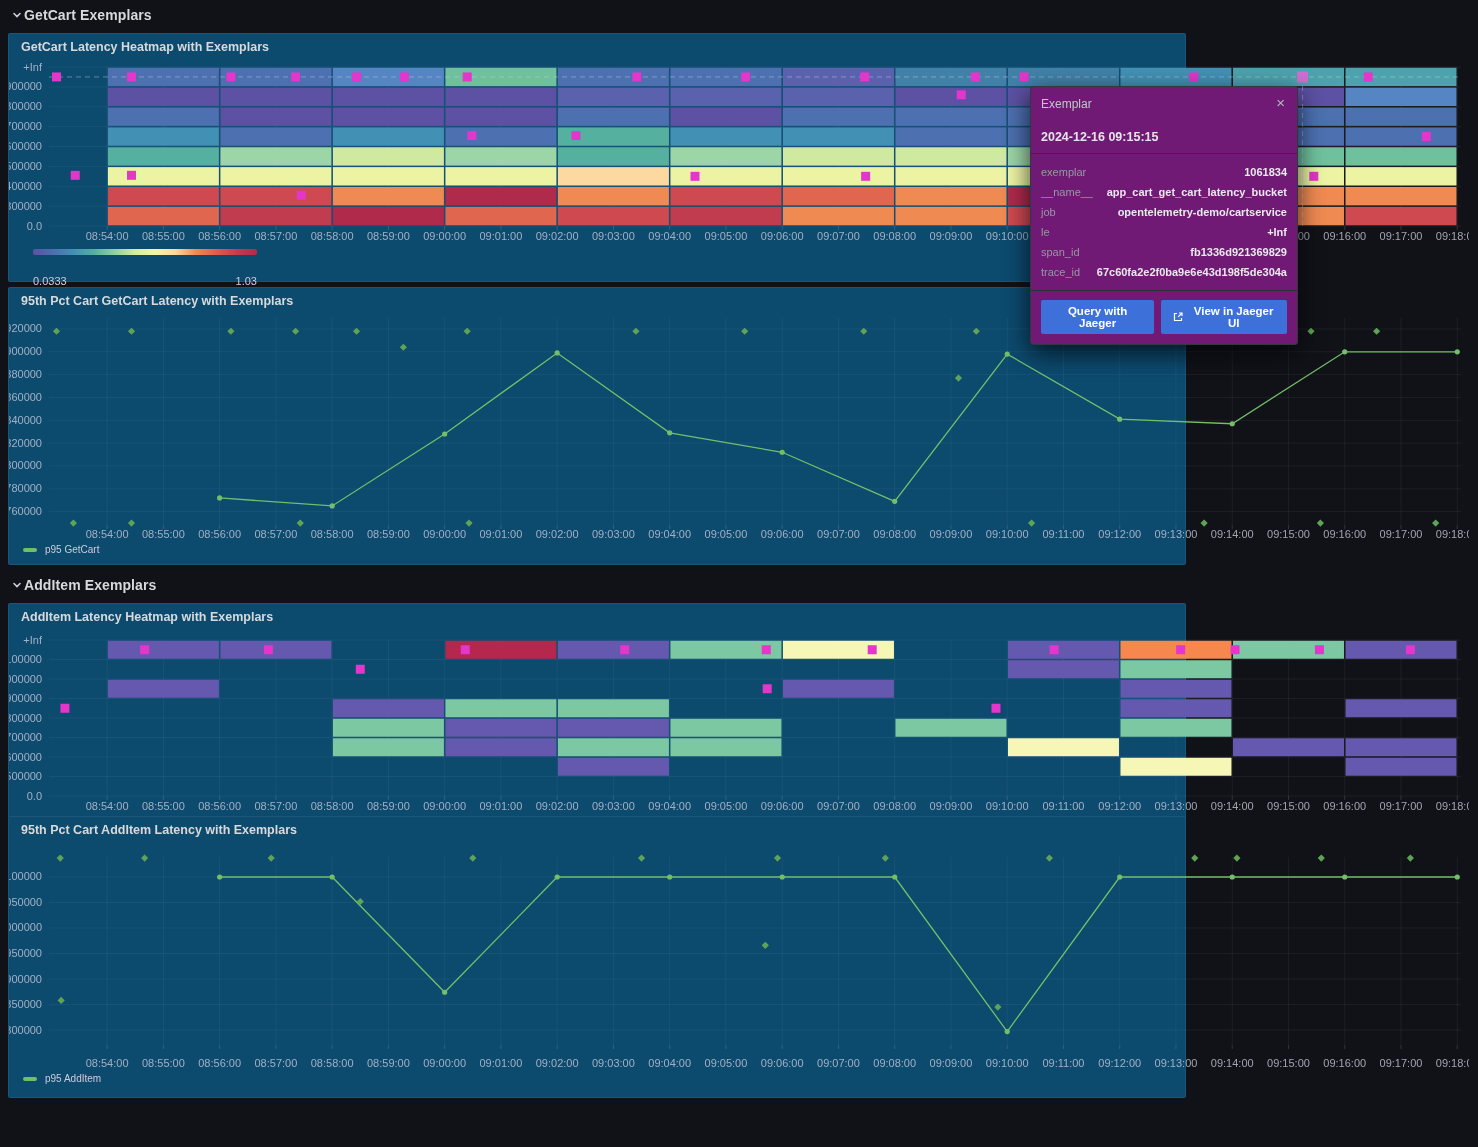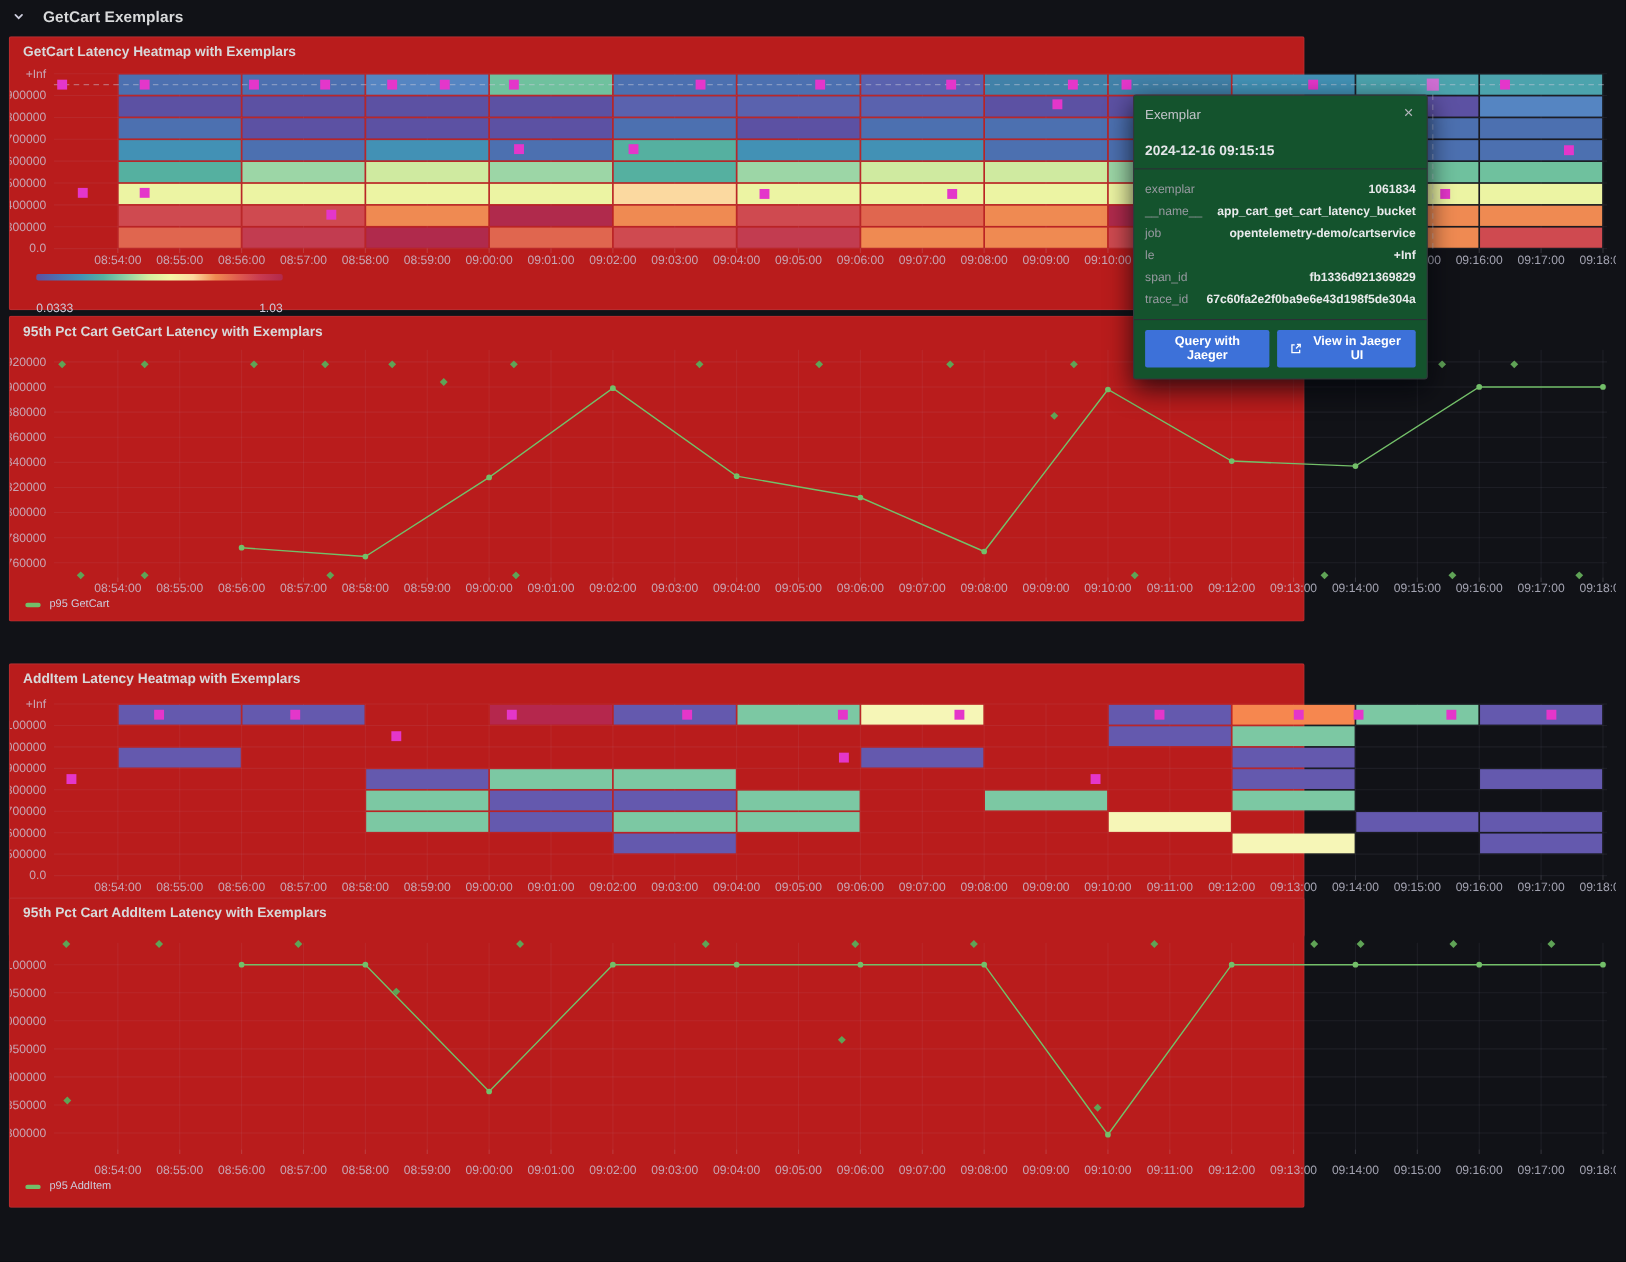"GetCart Exemplars" .row-title { margin-left: 16px -> 1px }
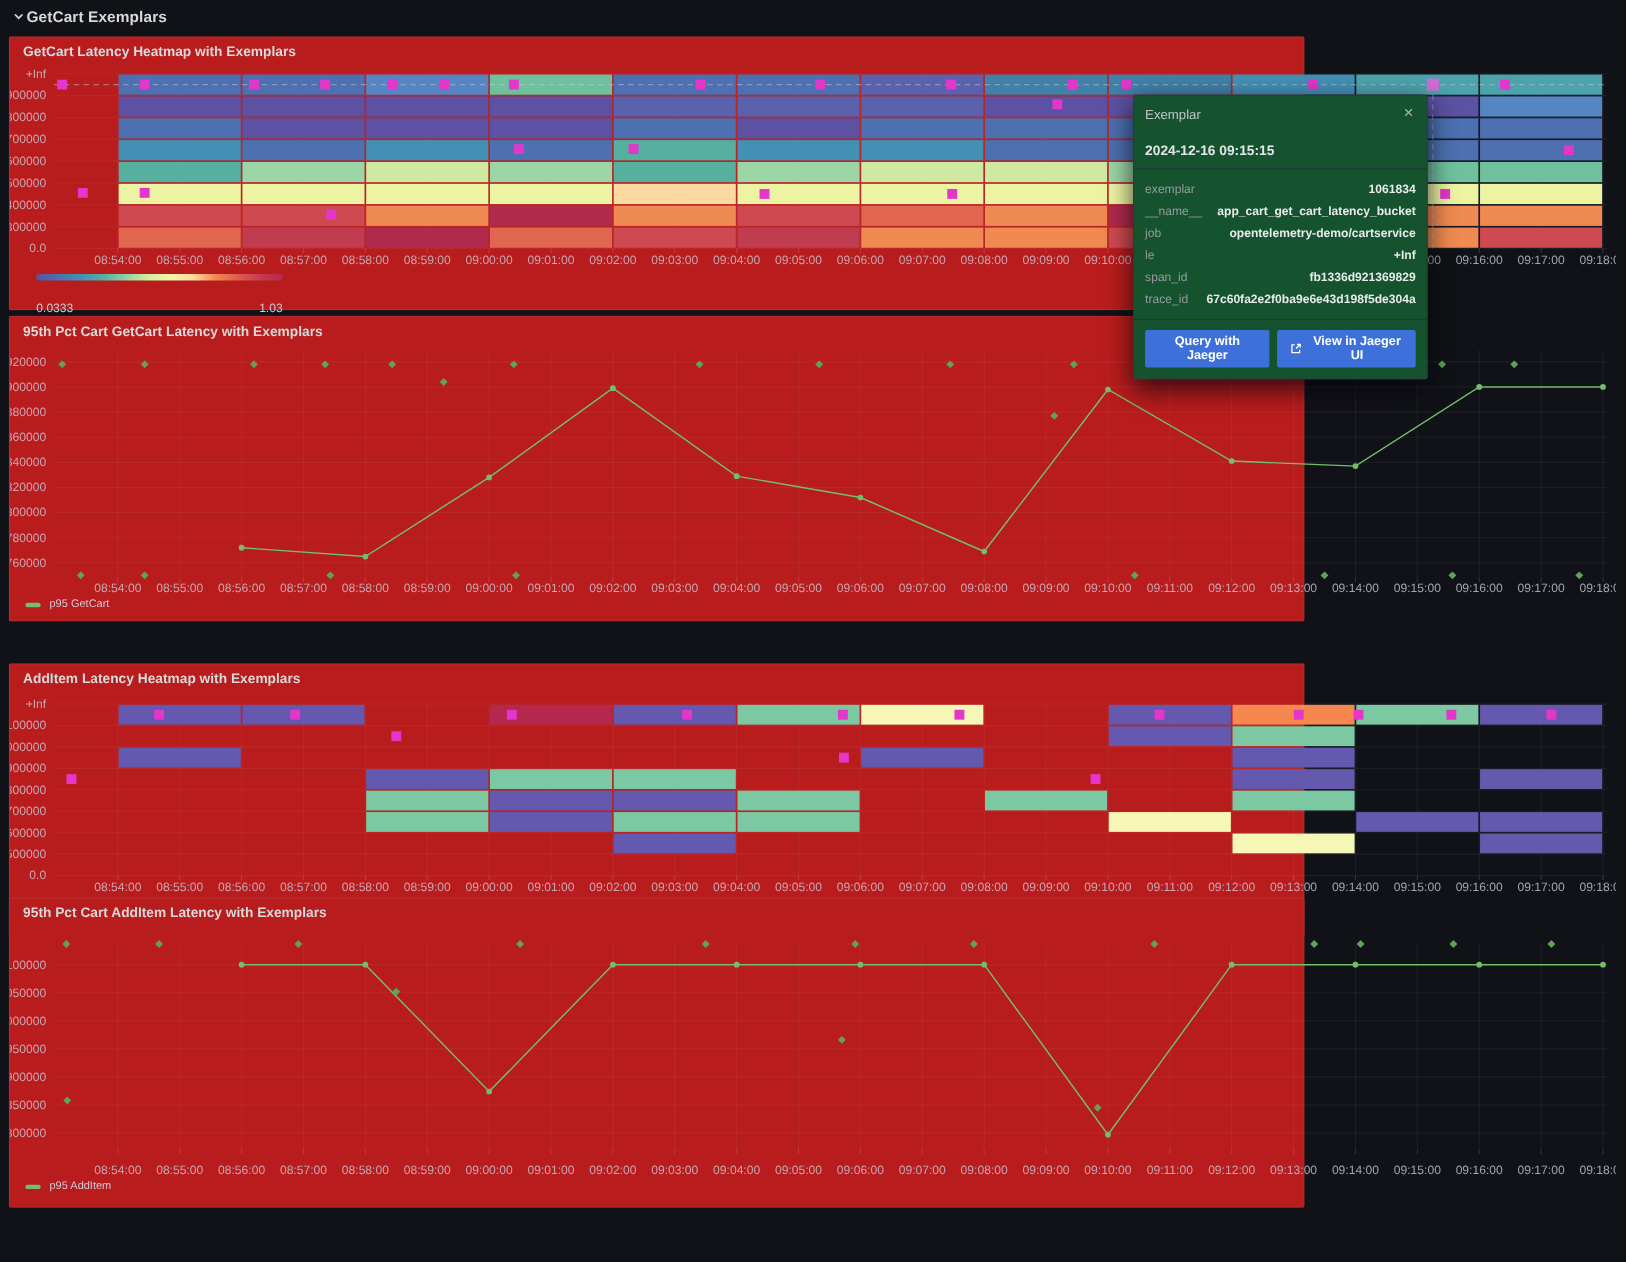"GetCart Latency Heatmap with Exemplars" .panel { background: #b91c1c -> #0c4a6e }
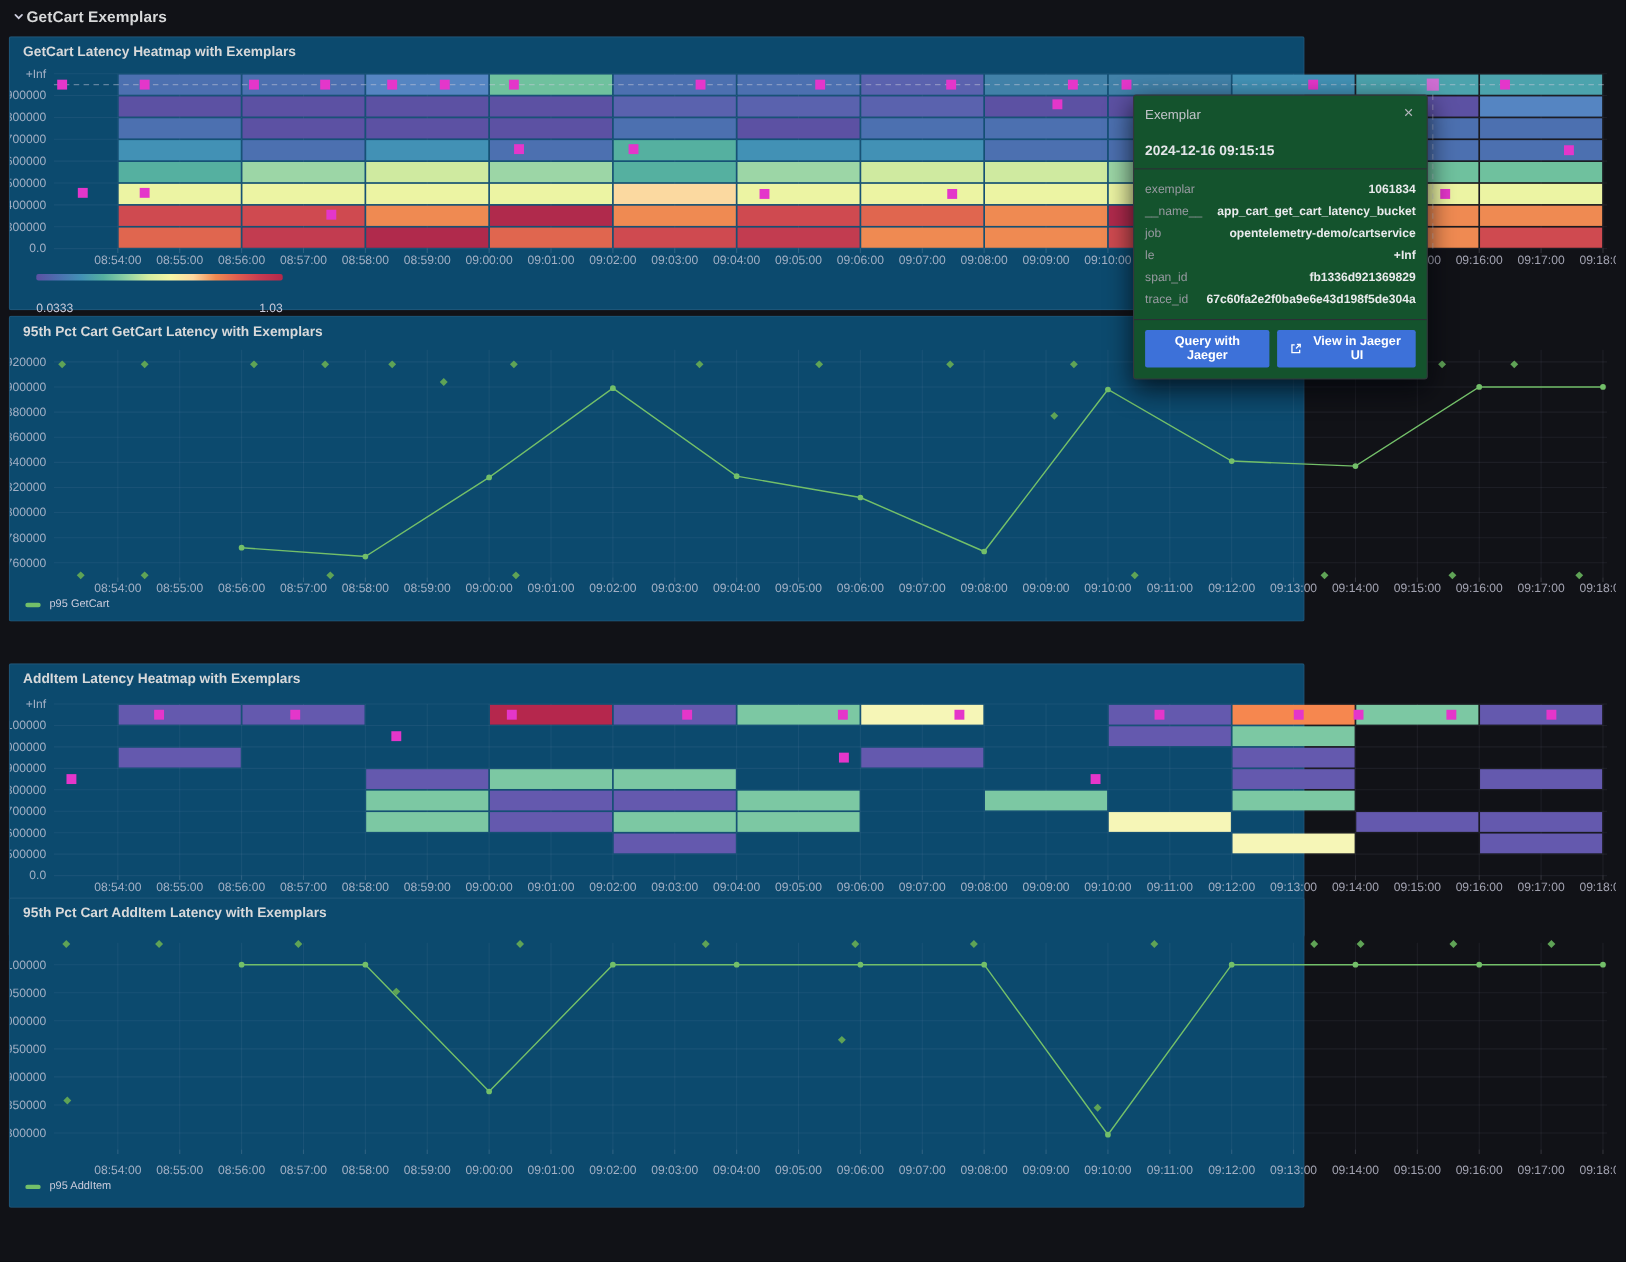"Exemplar" .exemplar-tooltip { background: #14532d -> #701a75 }
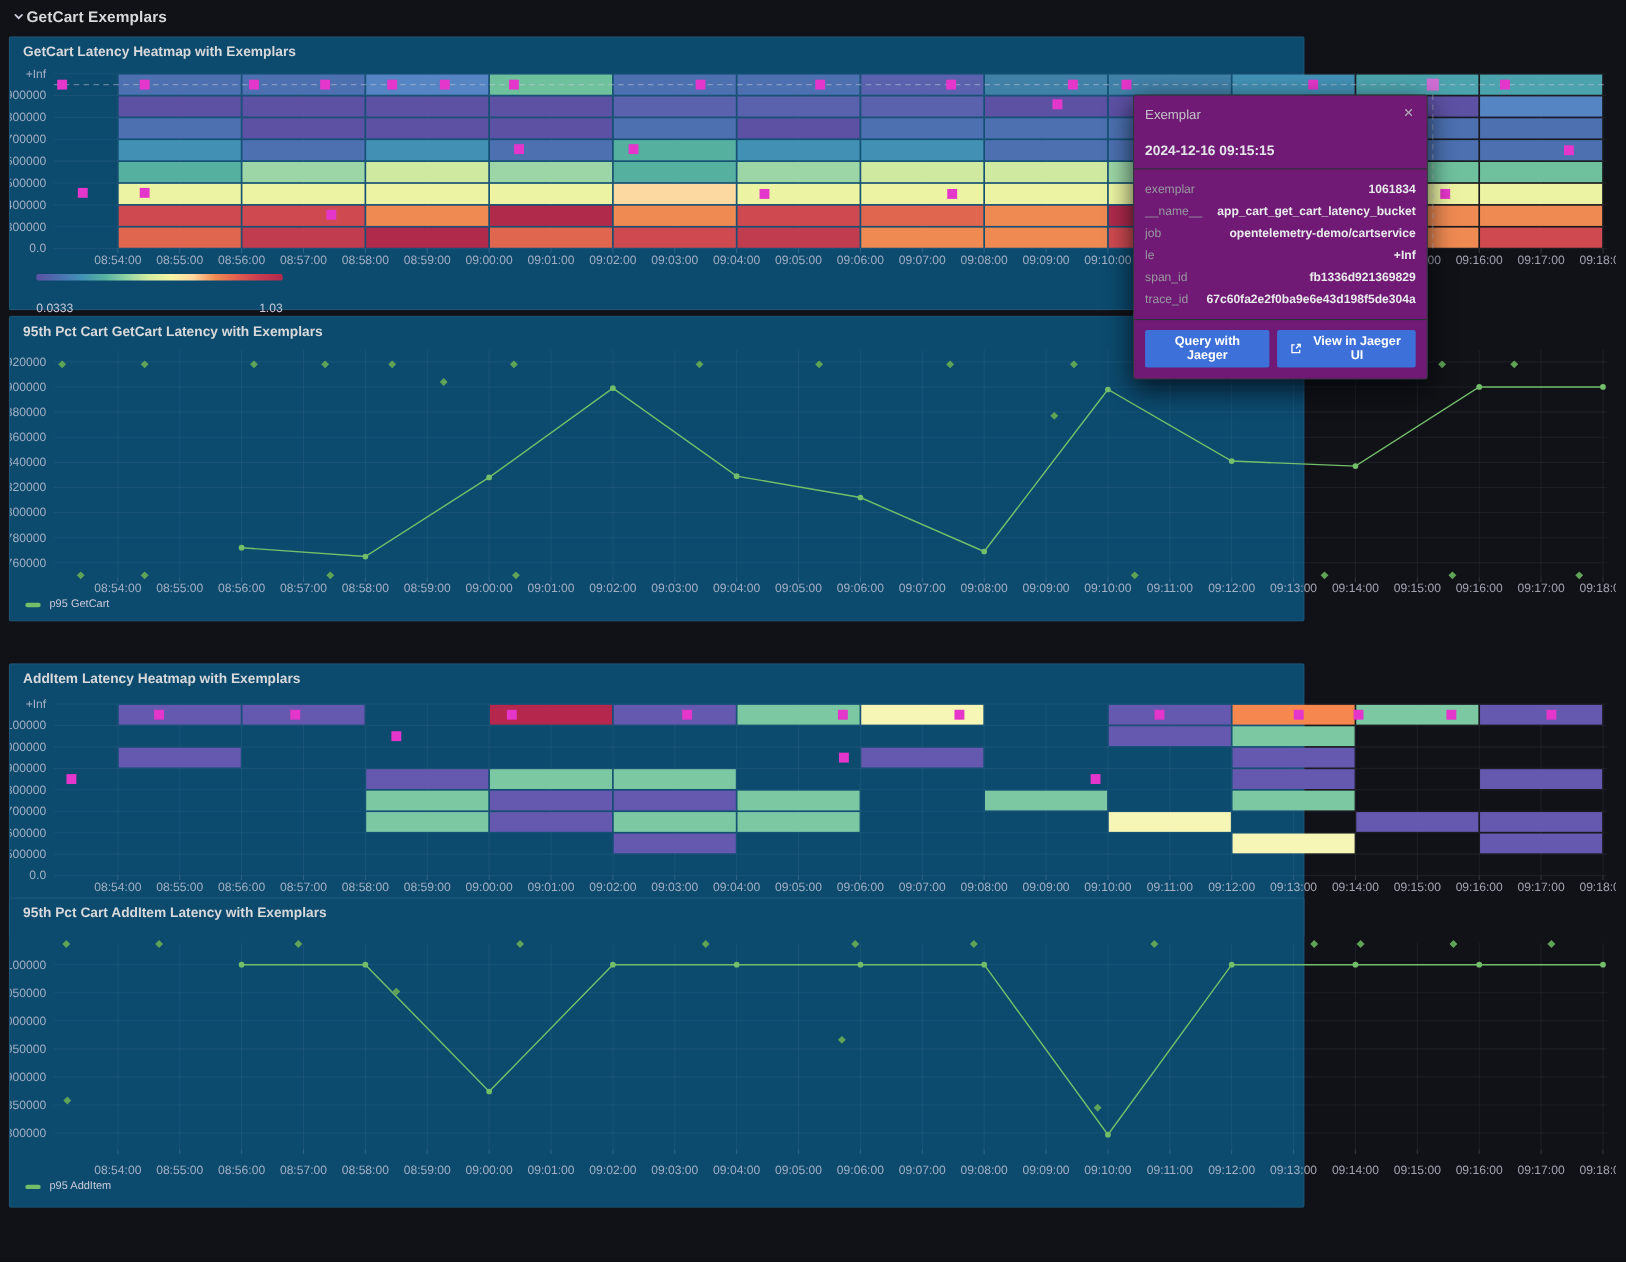"AddItem Exemplars" div.dash-row { html: none -> <div> <span> <svg> <path></path> </svg> </span> <span>AddItem Exemplars</span> </div> }
